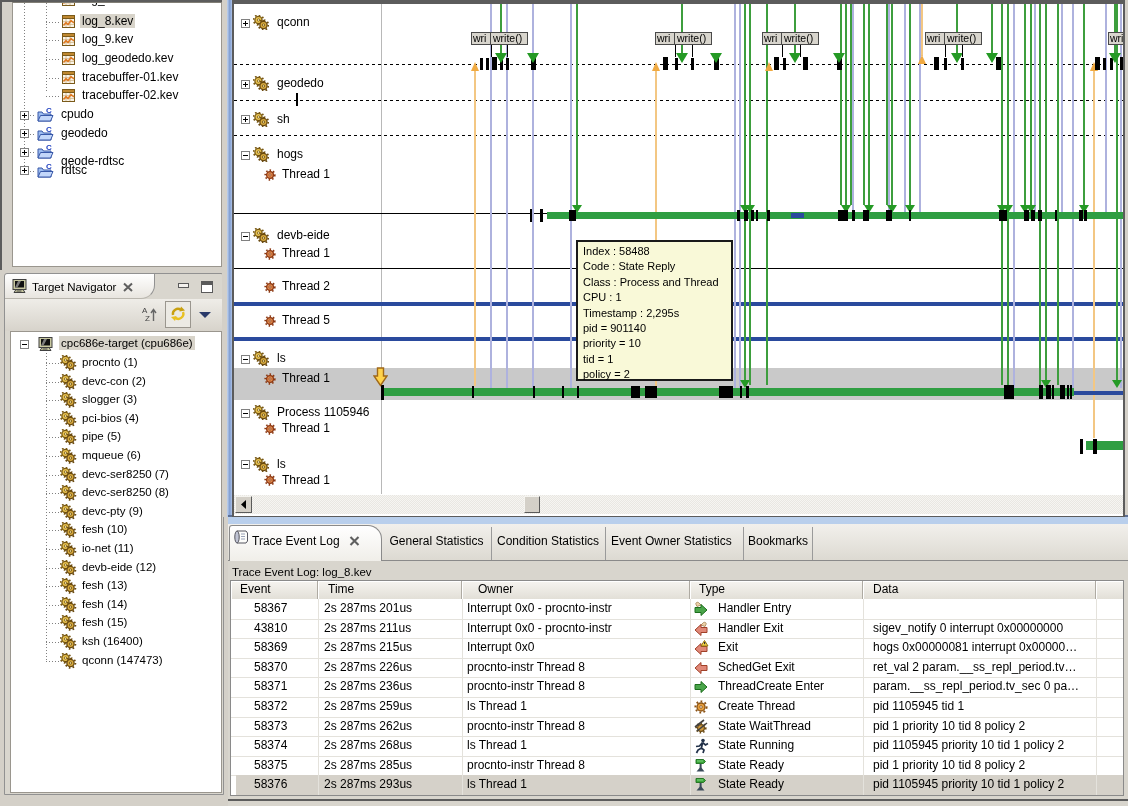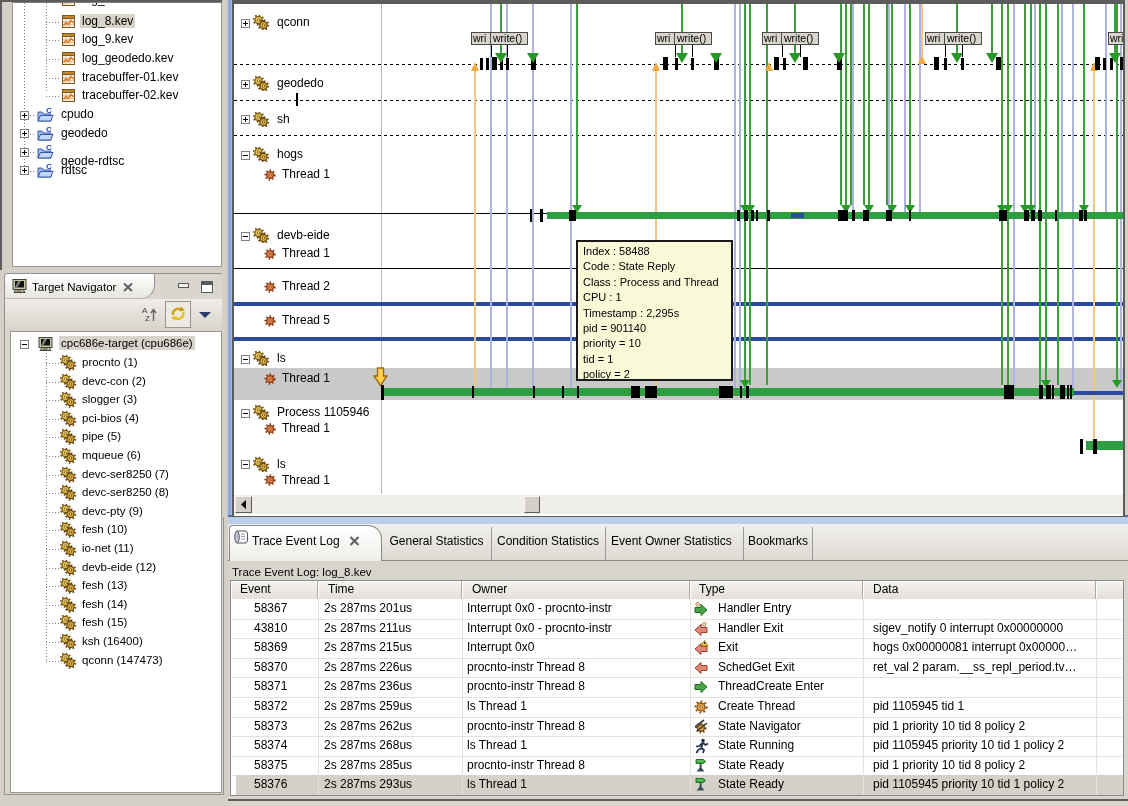"Owner" div.hdrcell { padding-left: 10px -> 16px }
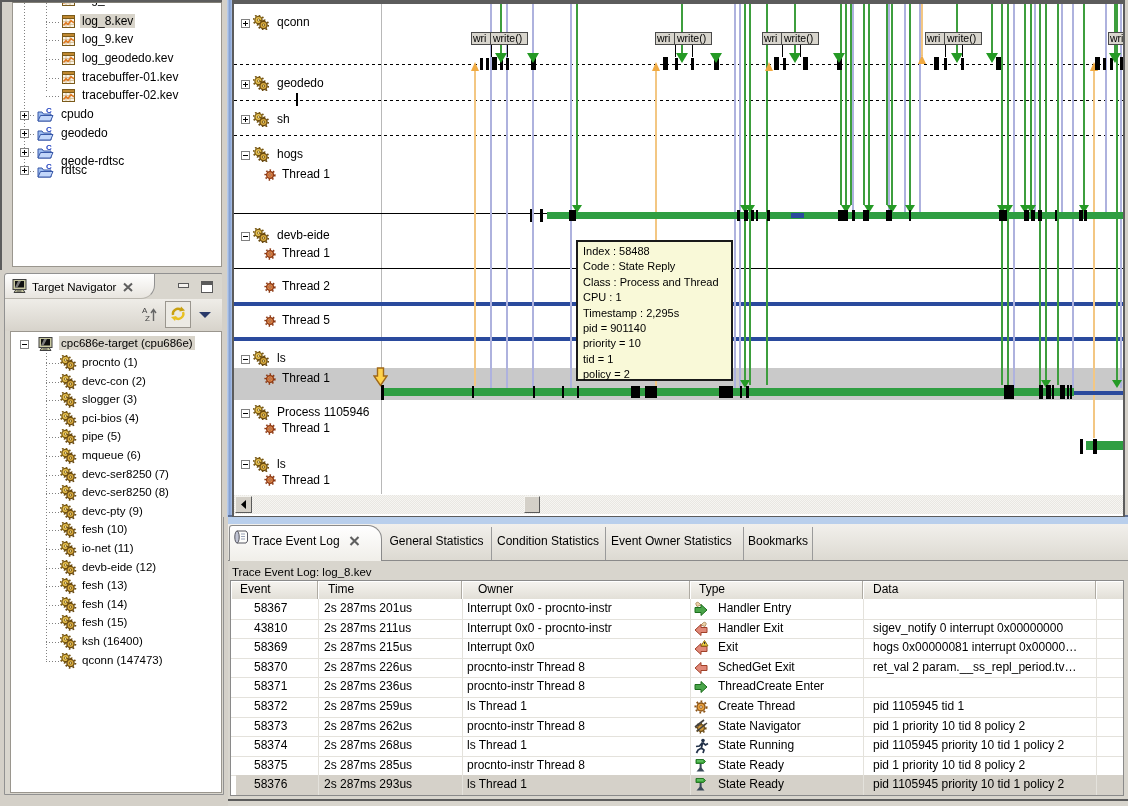"param.__ss_repl_period.tv_sec 0 pa…" div.cell { html: none -> <div>param.__ss_repl_period.tv_sec 0 pa…</div> }
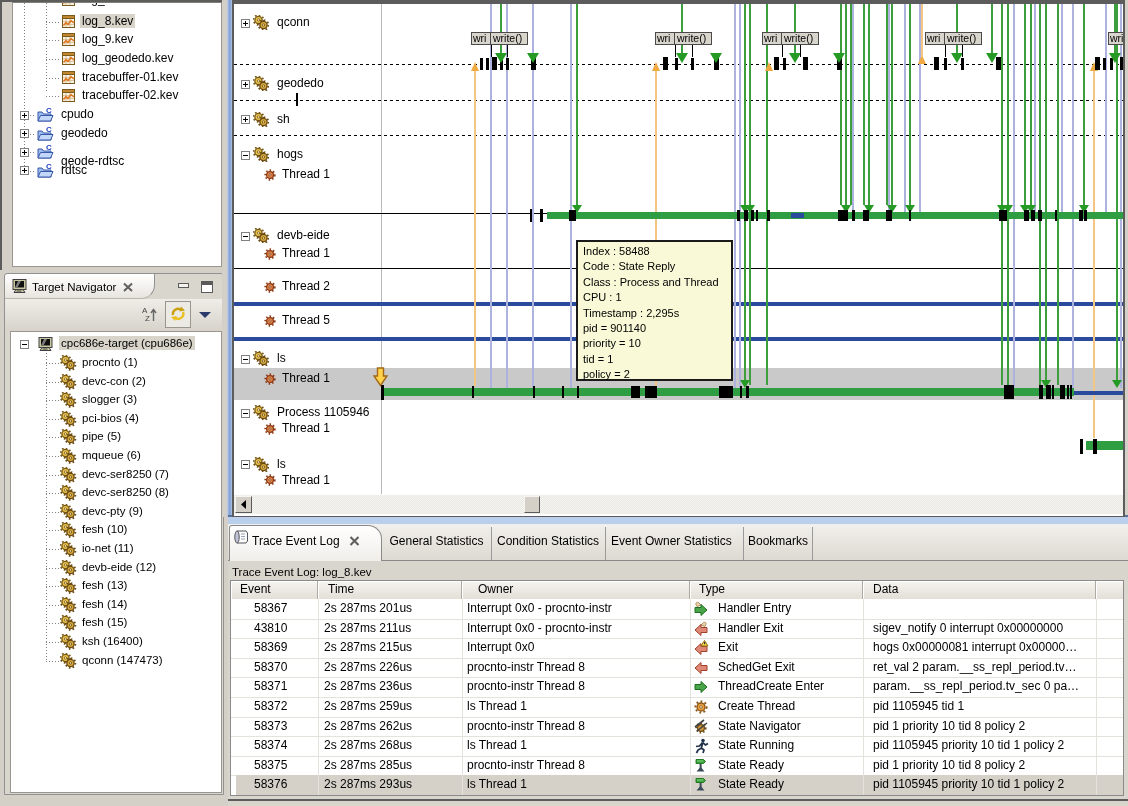"State Navigator" div.cell { text: Navigator -> WaitThread }
